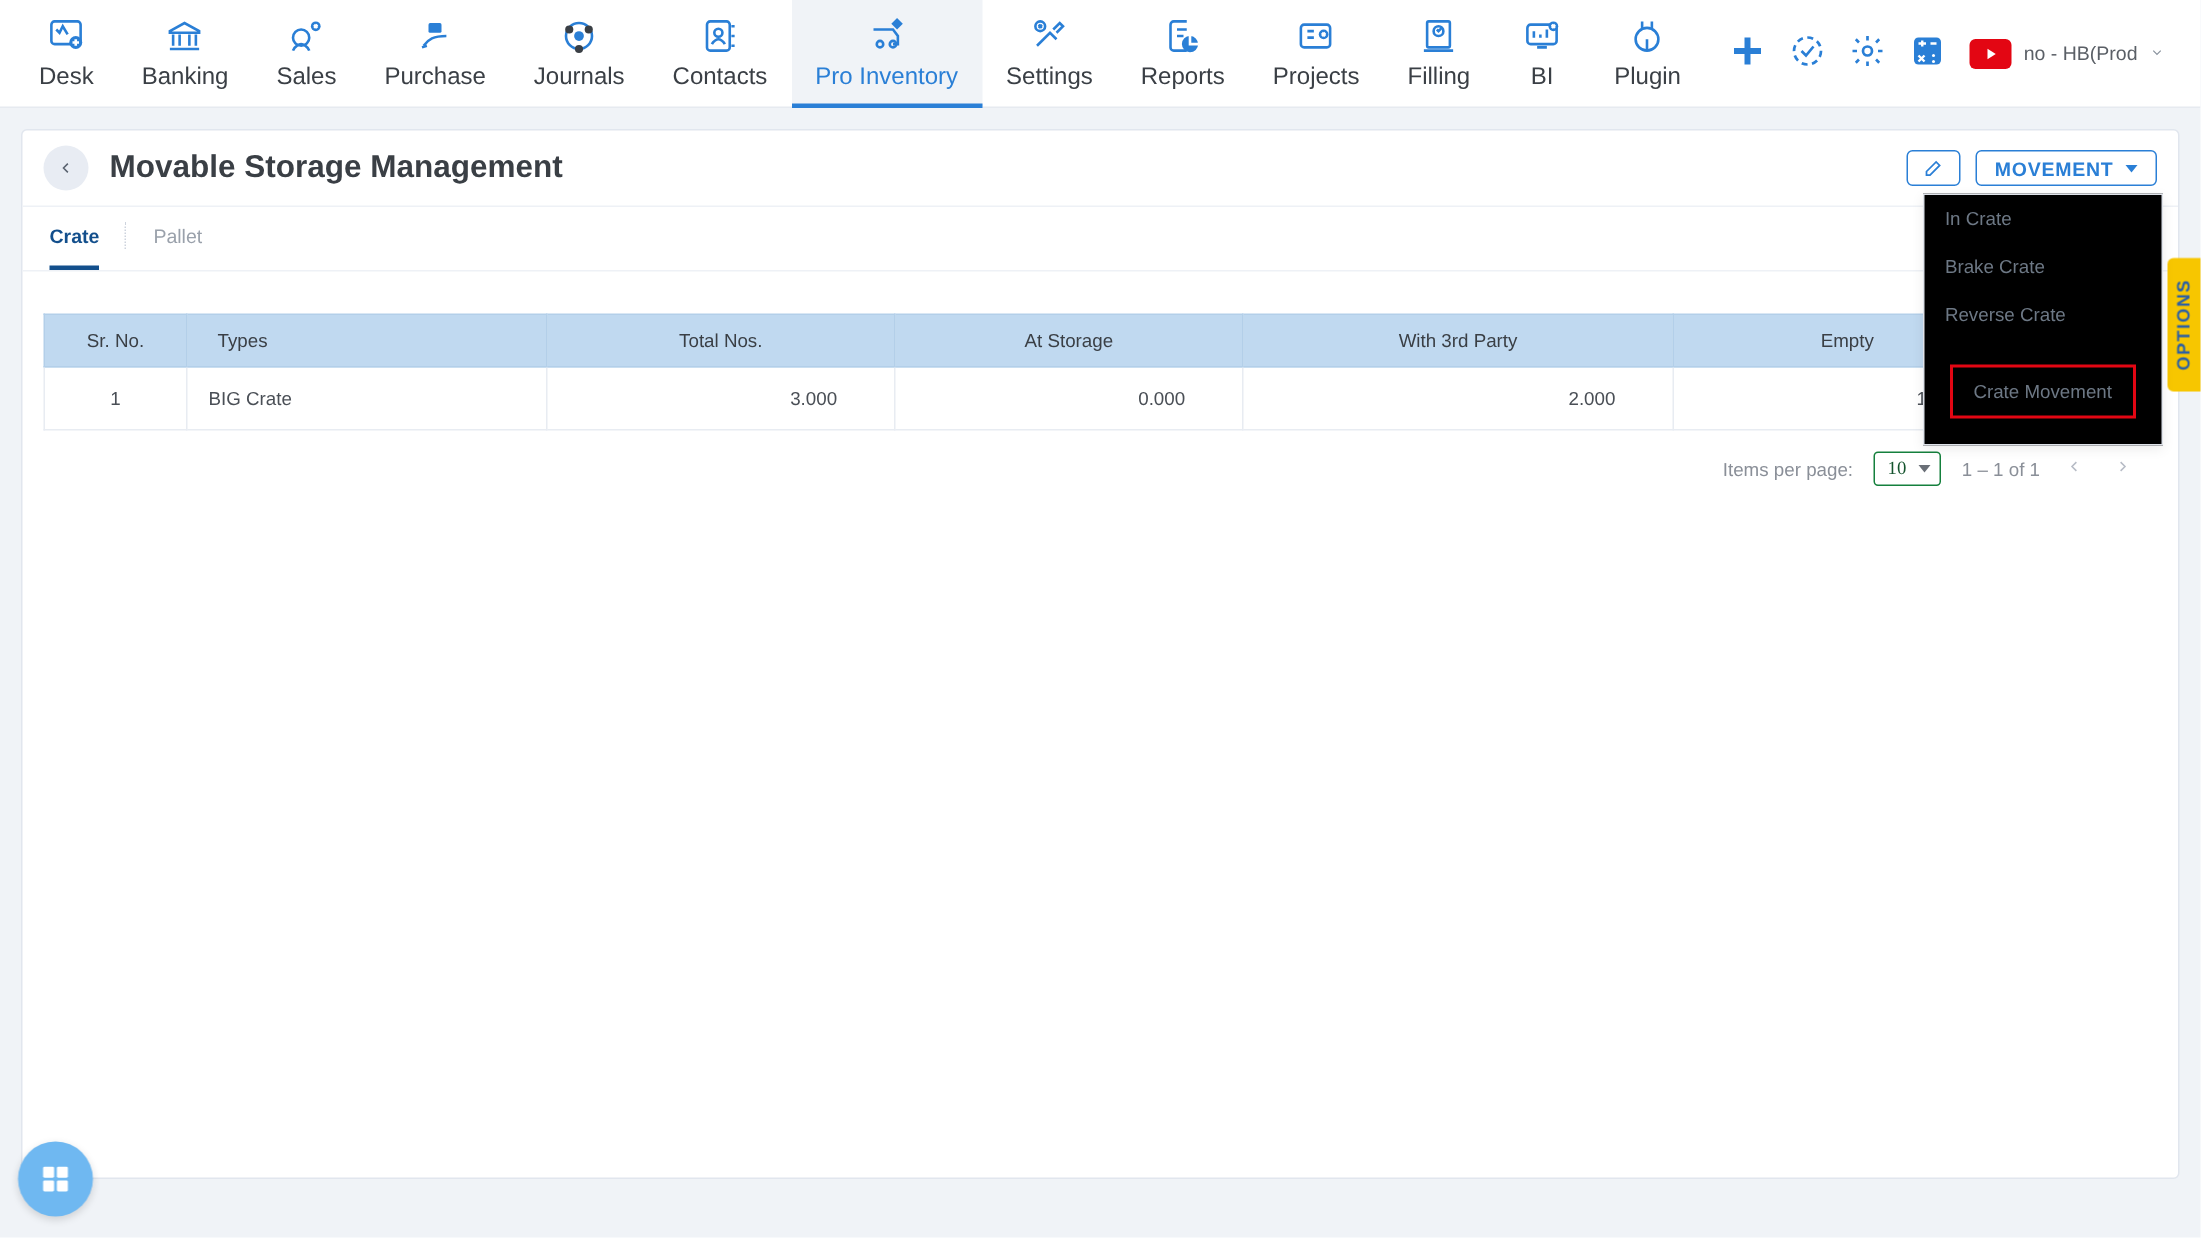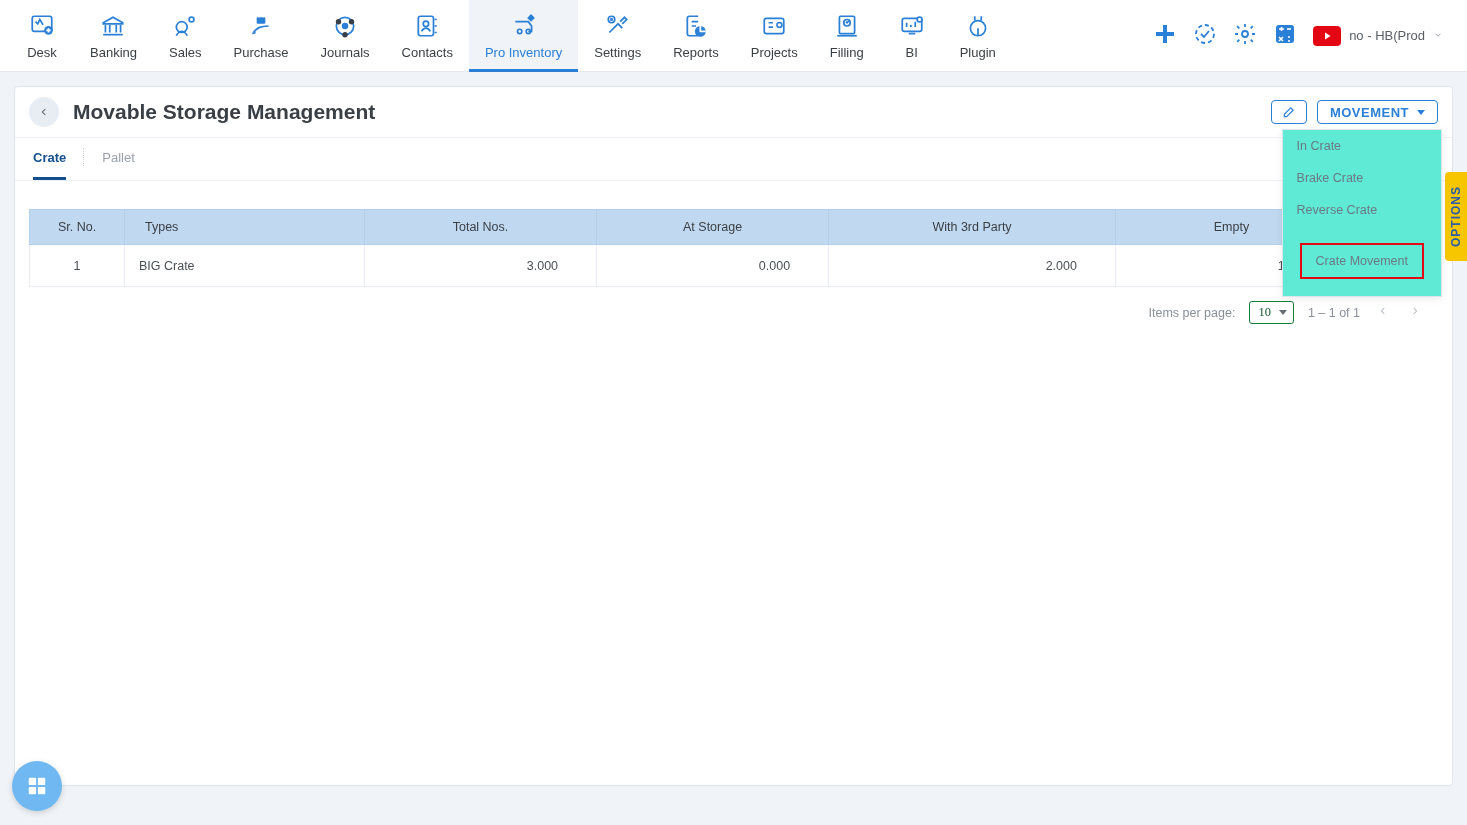"Desk" .nav-label { font-size: 13px -> 16px }
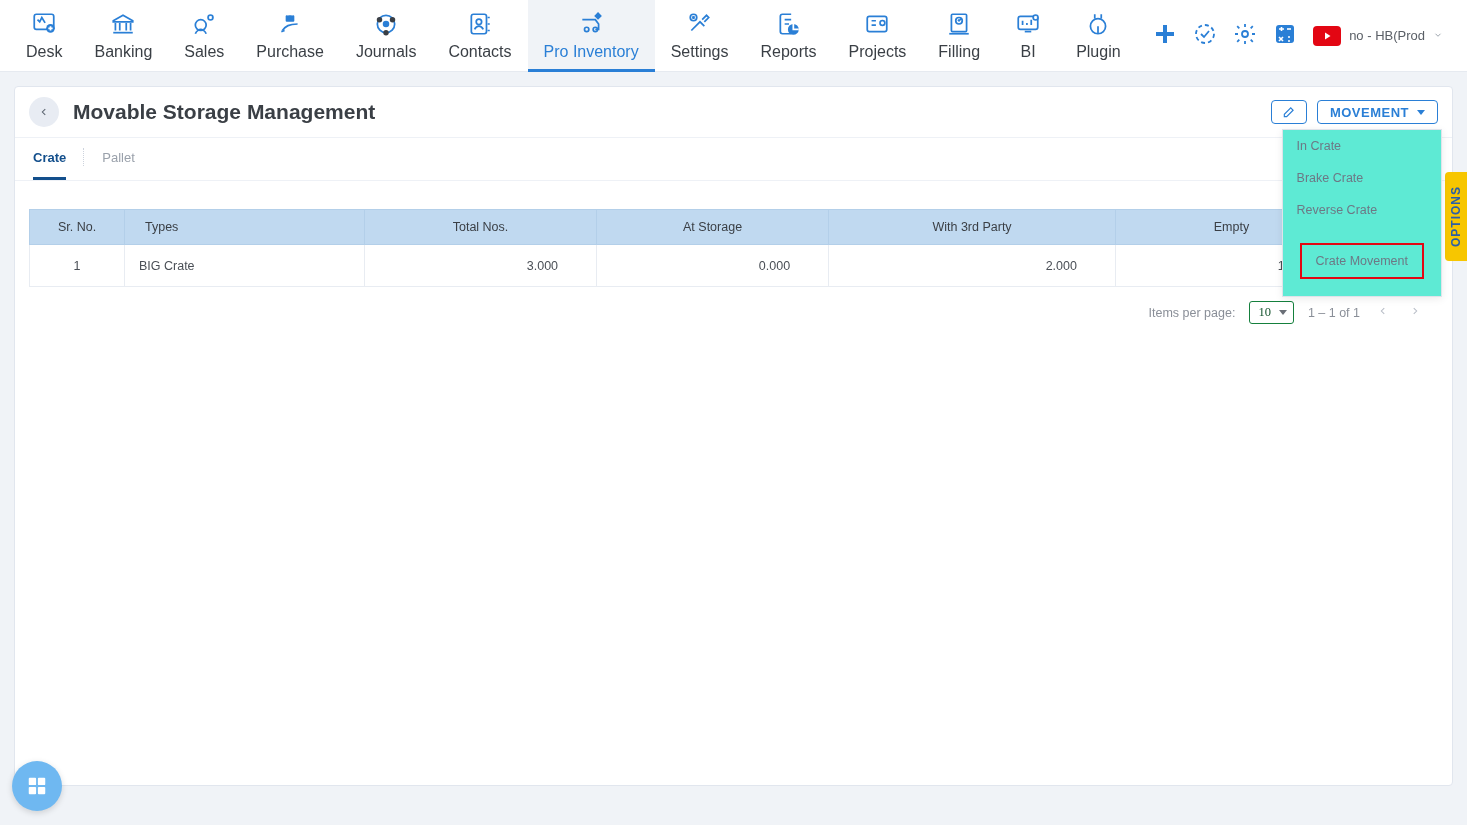"In Crate" .dropdown { background: #5eead4 -> #000000 }
